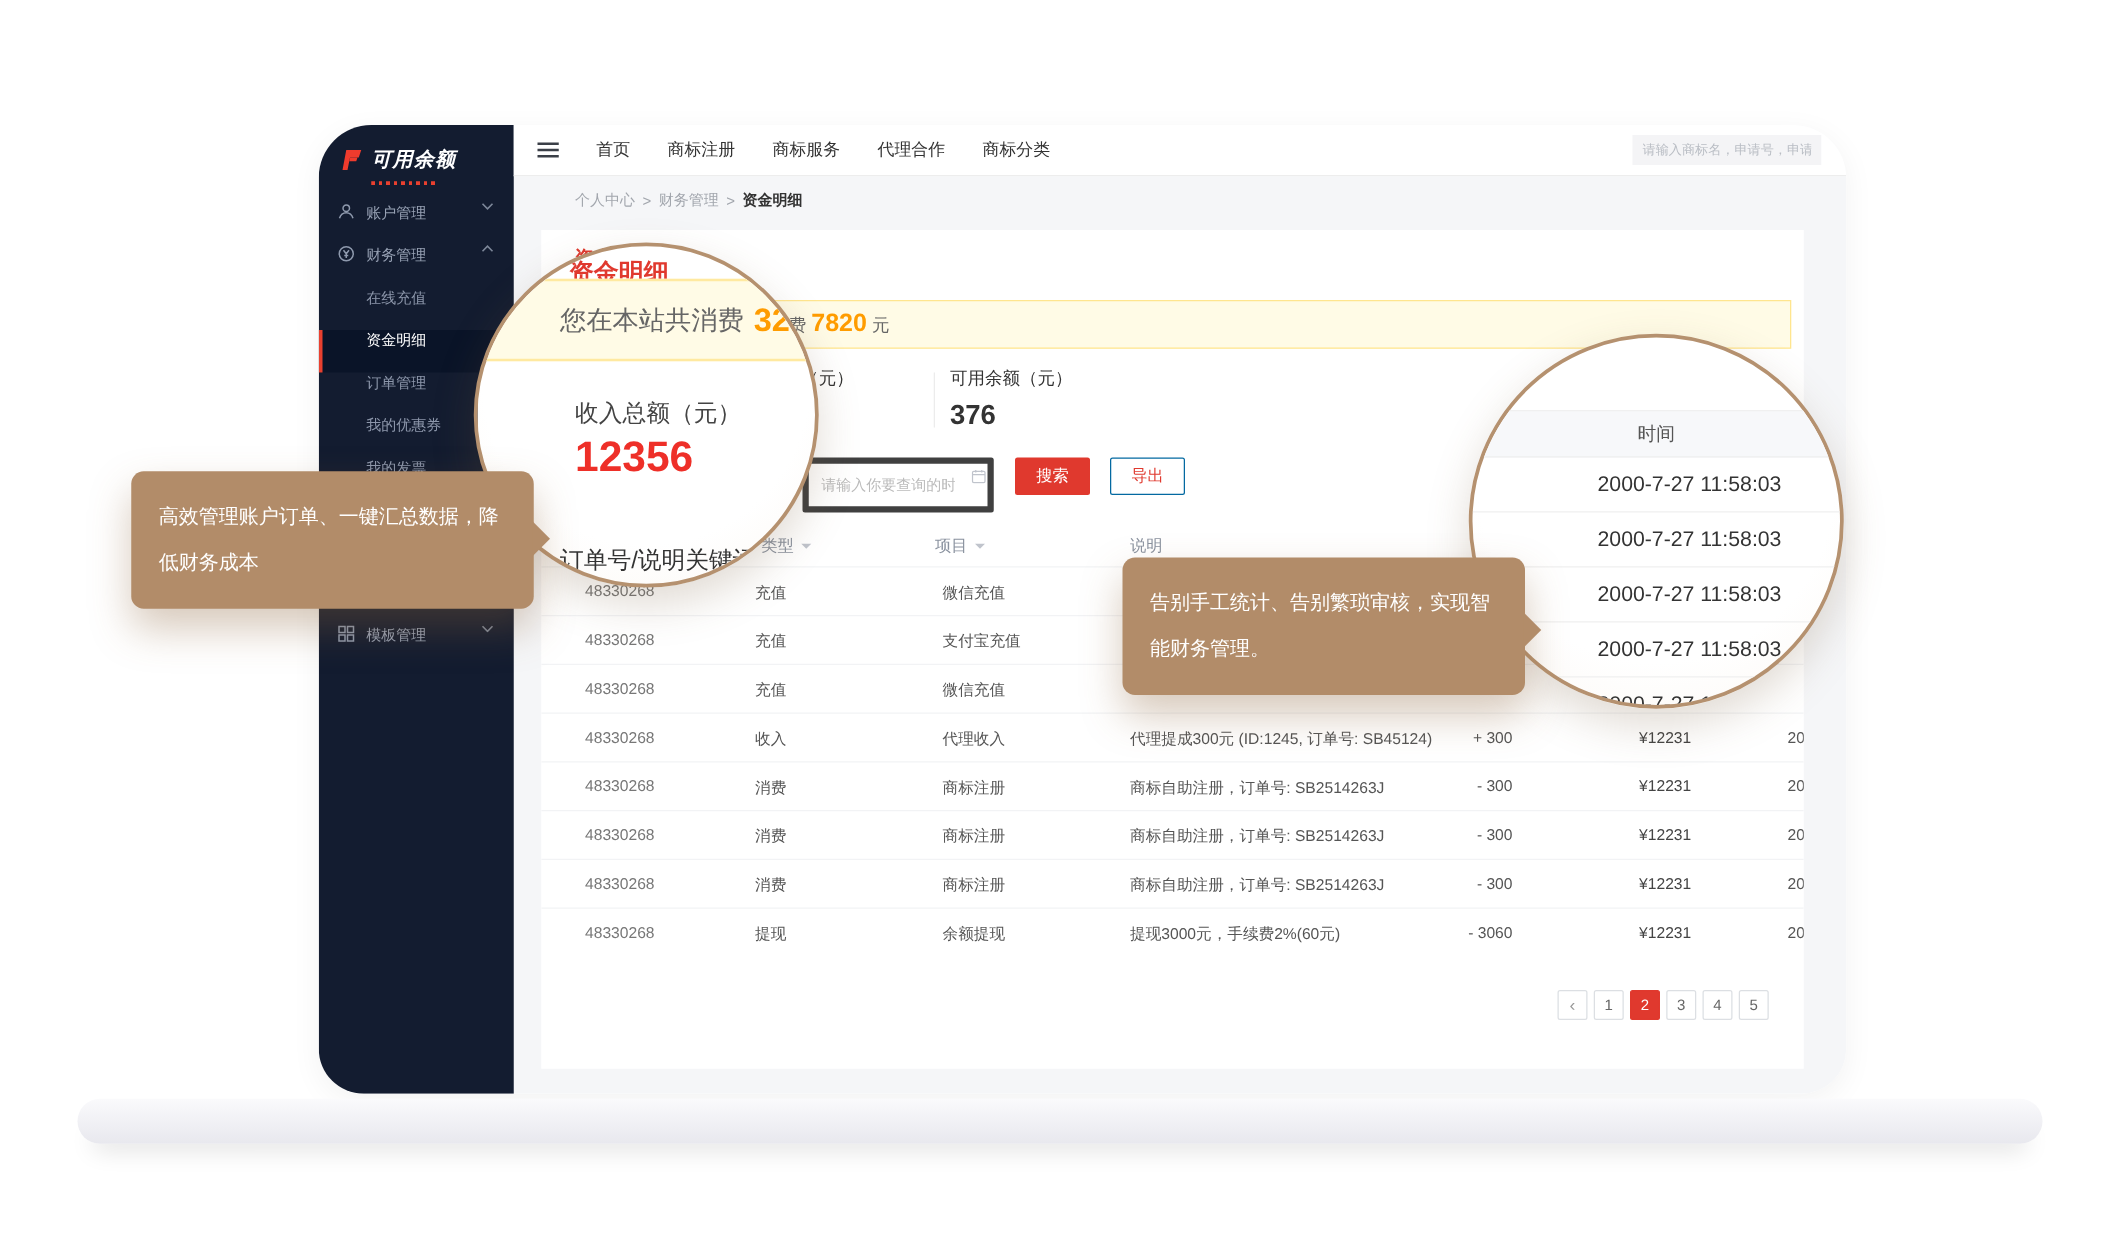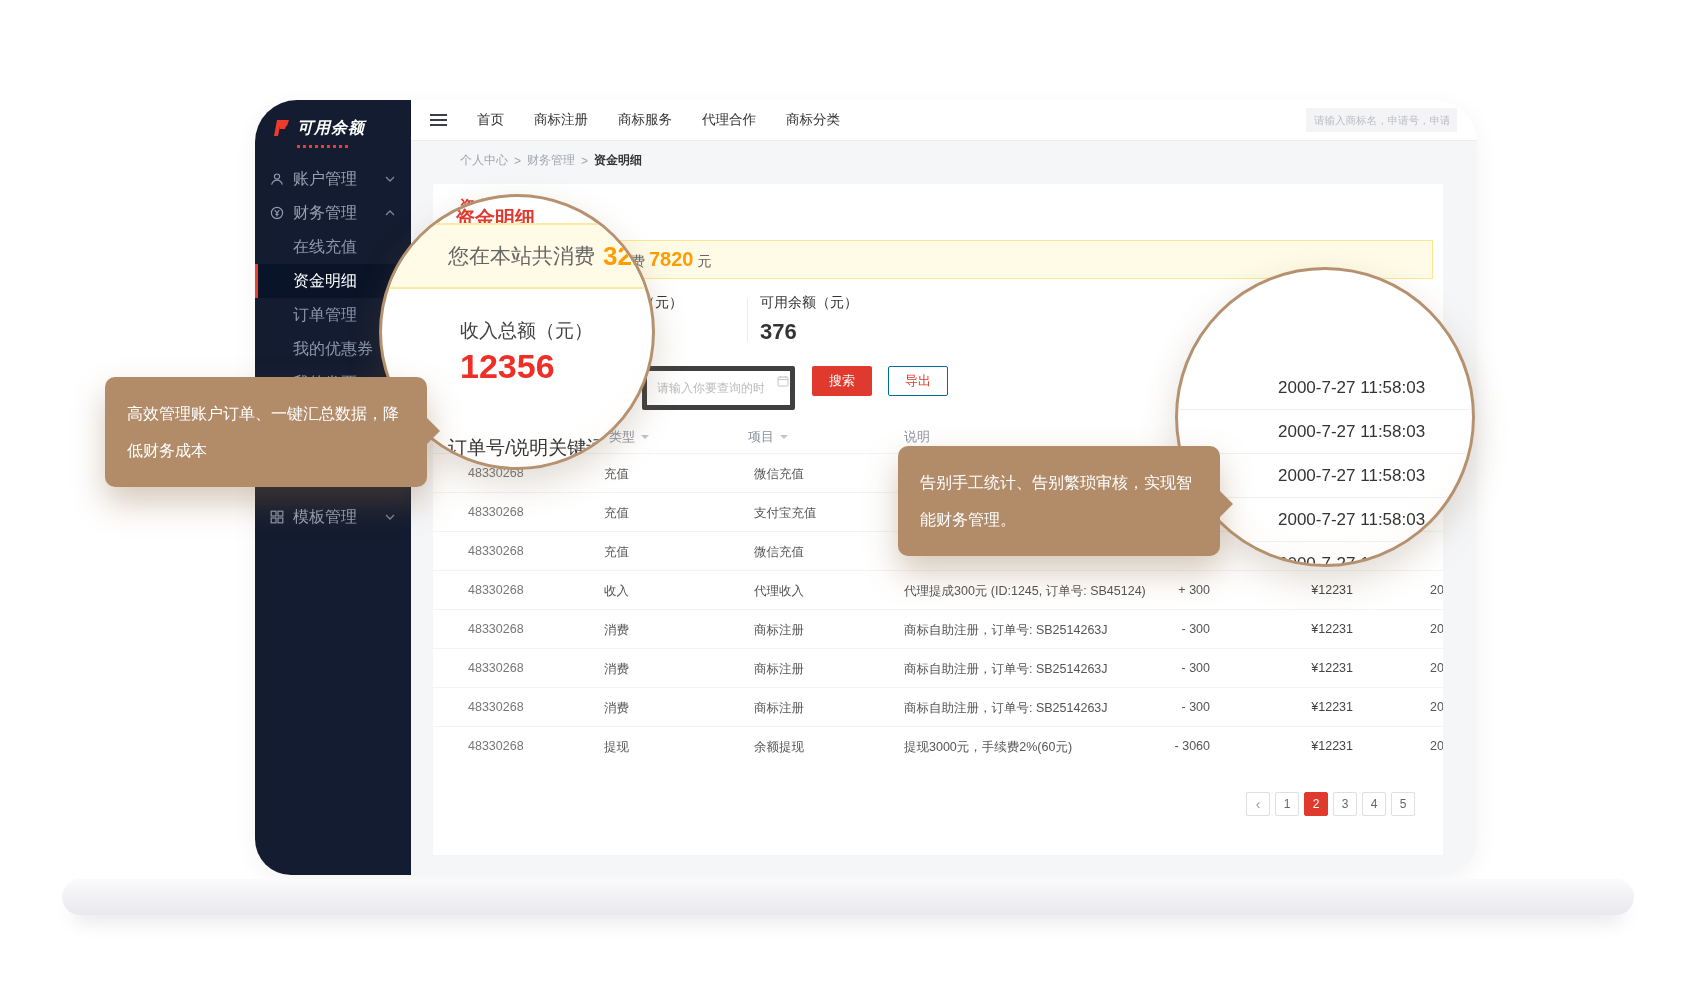"账户管理" .side-item { align-items: center -> none; font-size: 16px -> 12px }
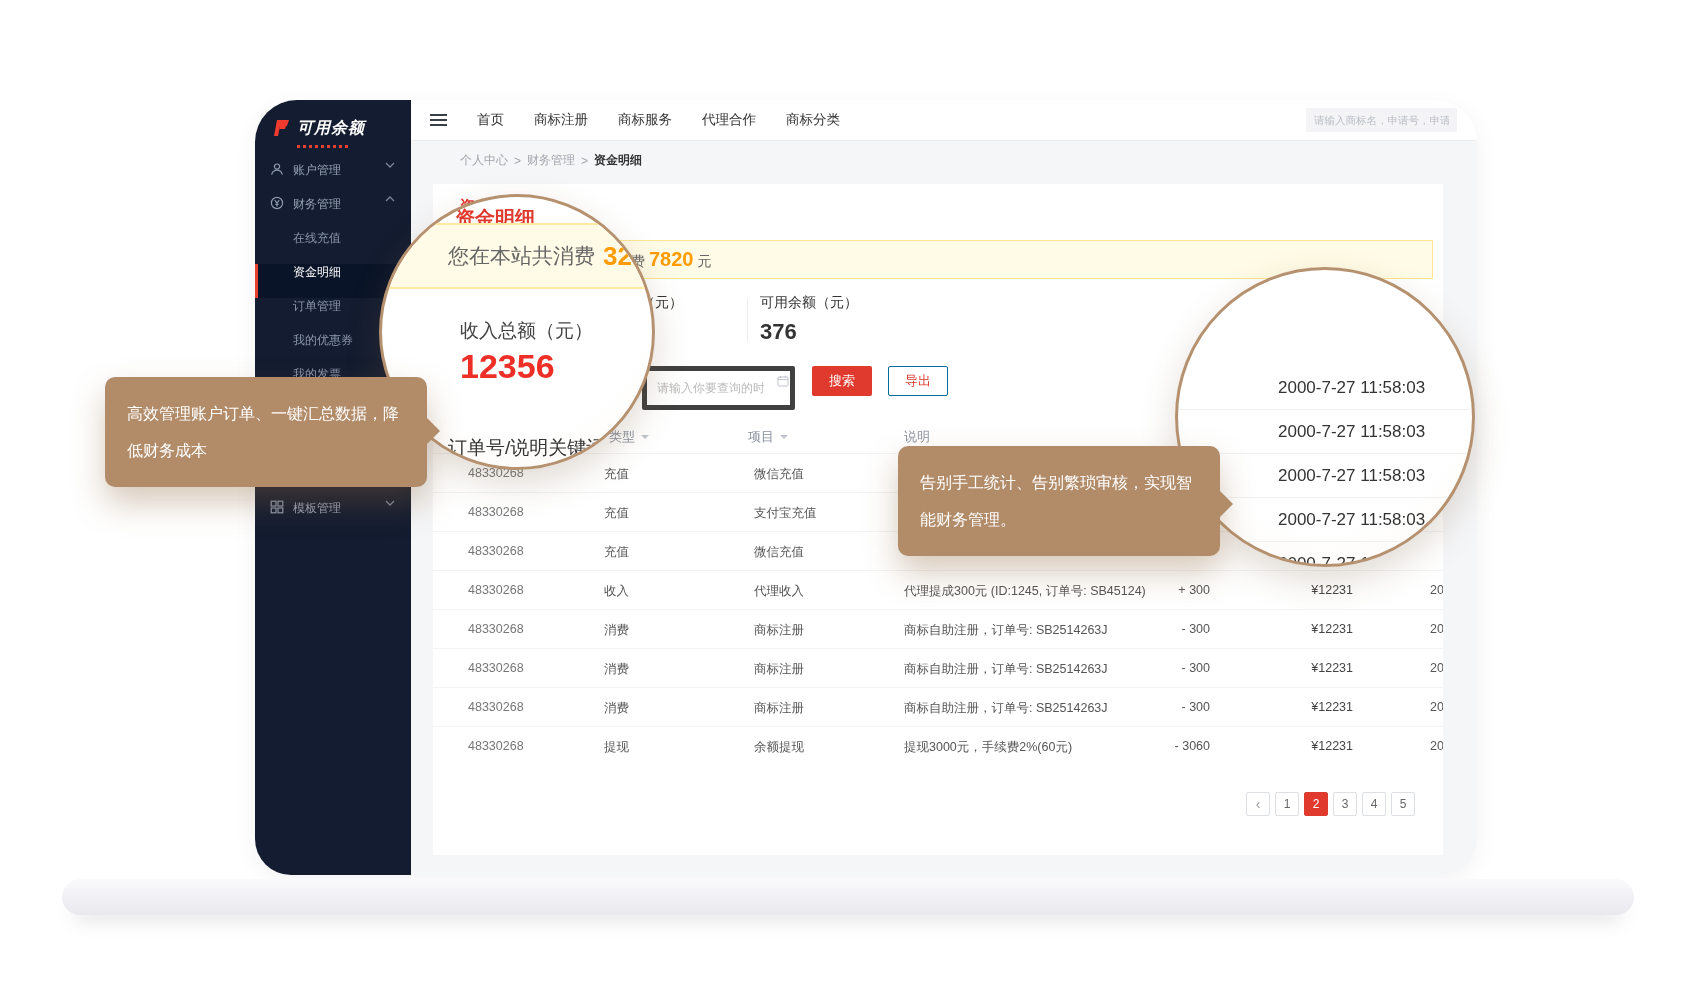"时间" div.mr-head { html: none -> <div>时间</div> }
